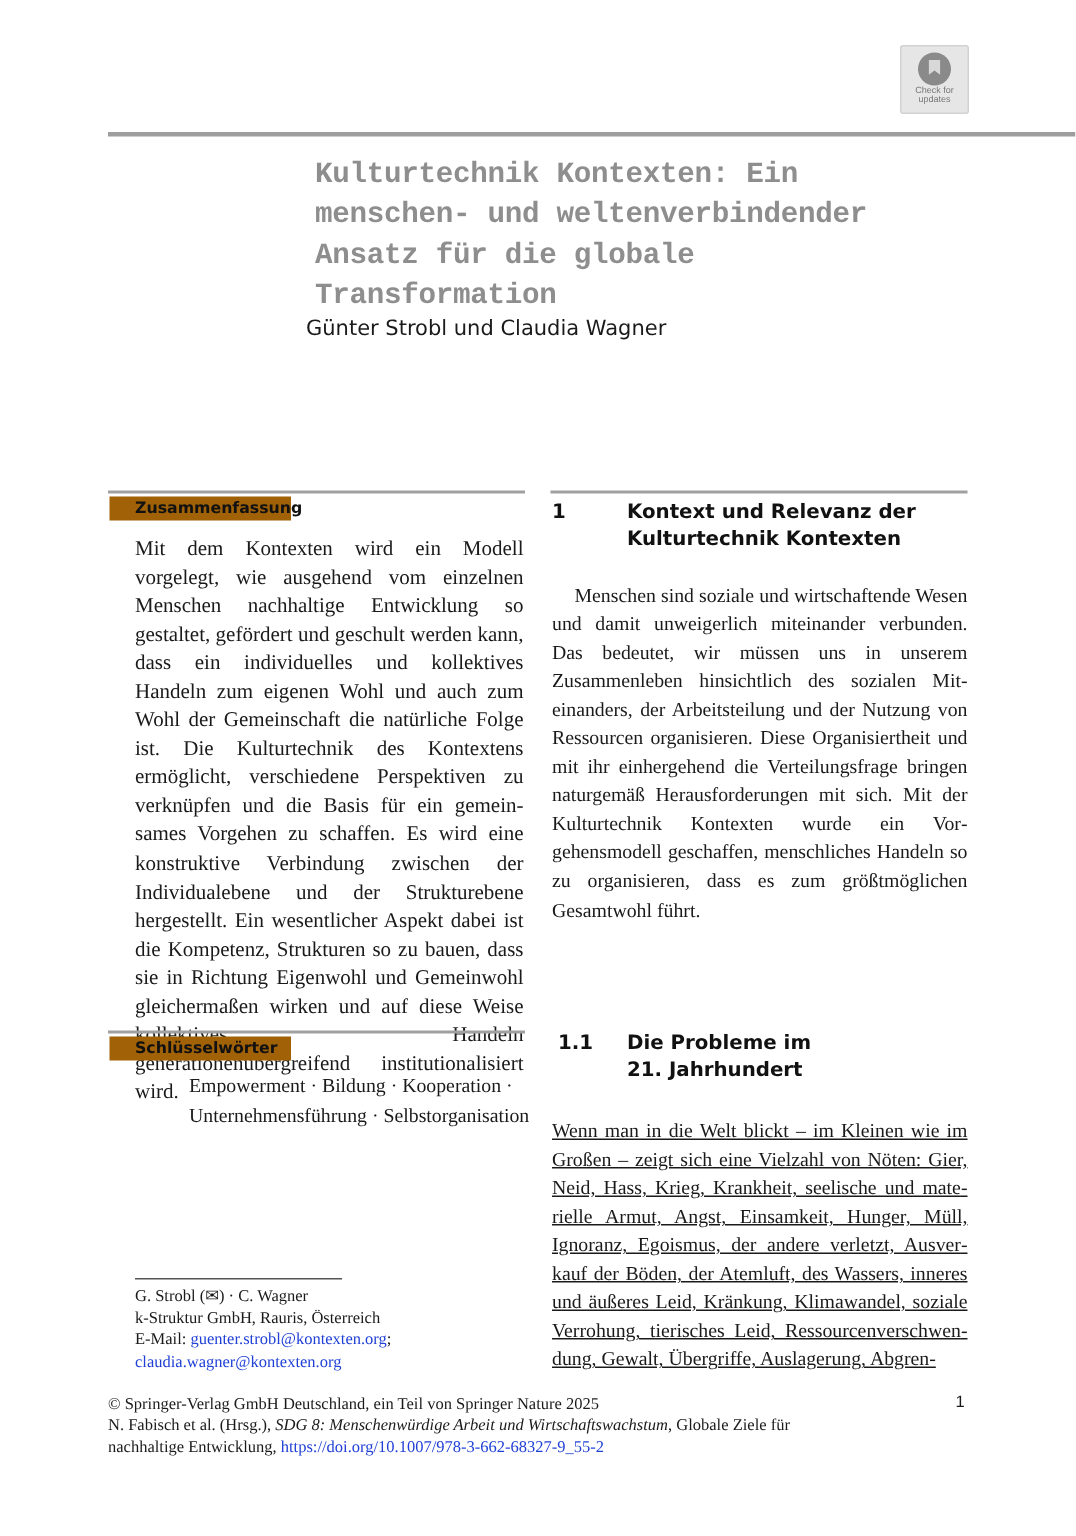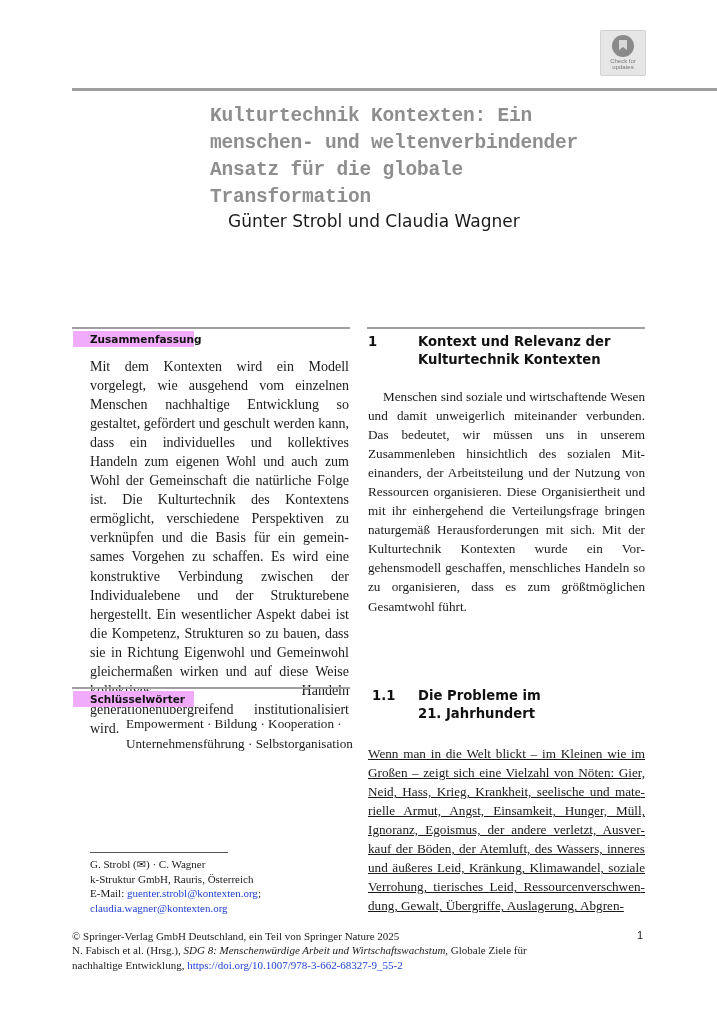"Günter Strobl und Claudia Wagner" .authors { font-size: 17px -> 14px; left: 228px -> 204px }
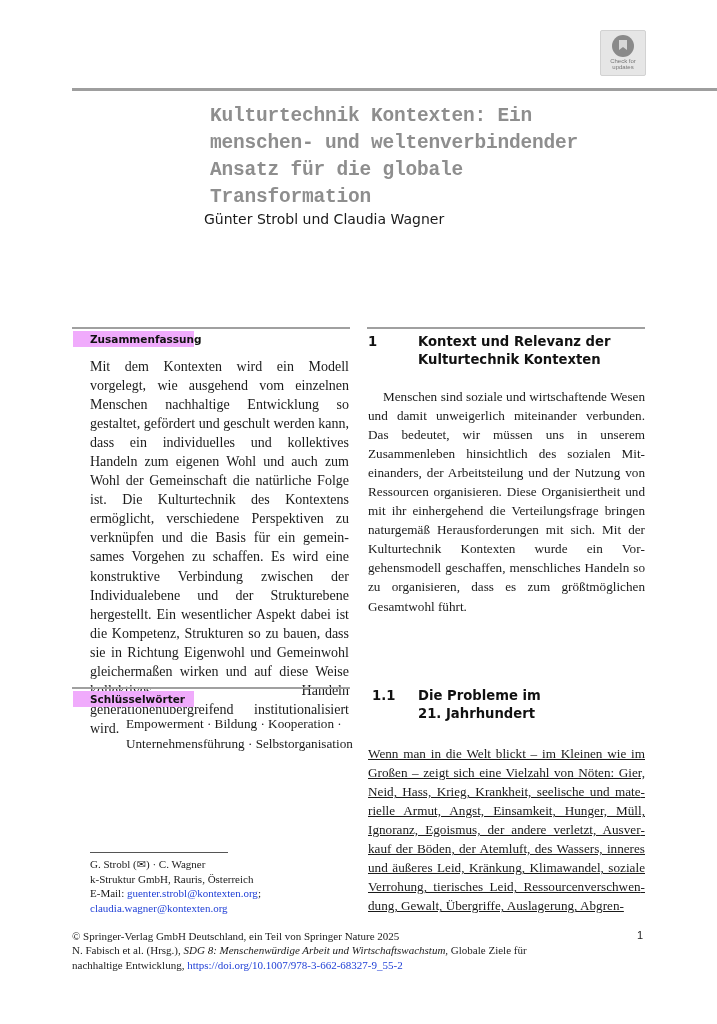"Zusammenfassung" .label-box { background: #f0abfc -> #a16207 }
